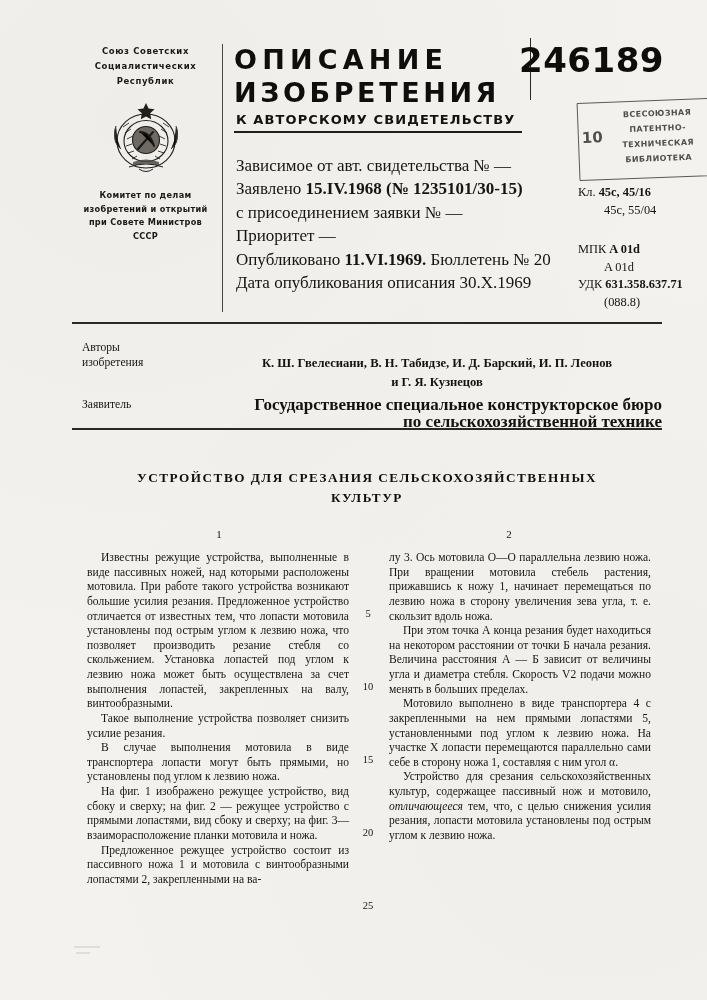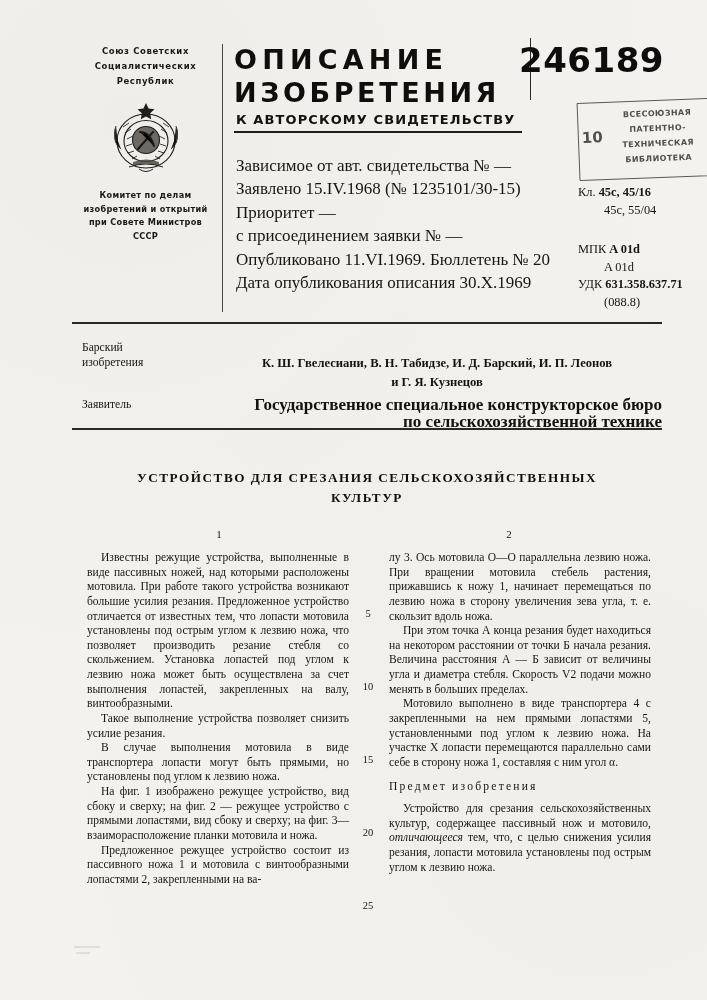"15.IV.1968" .biblio b { font-weight: 400 -> 700 }
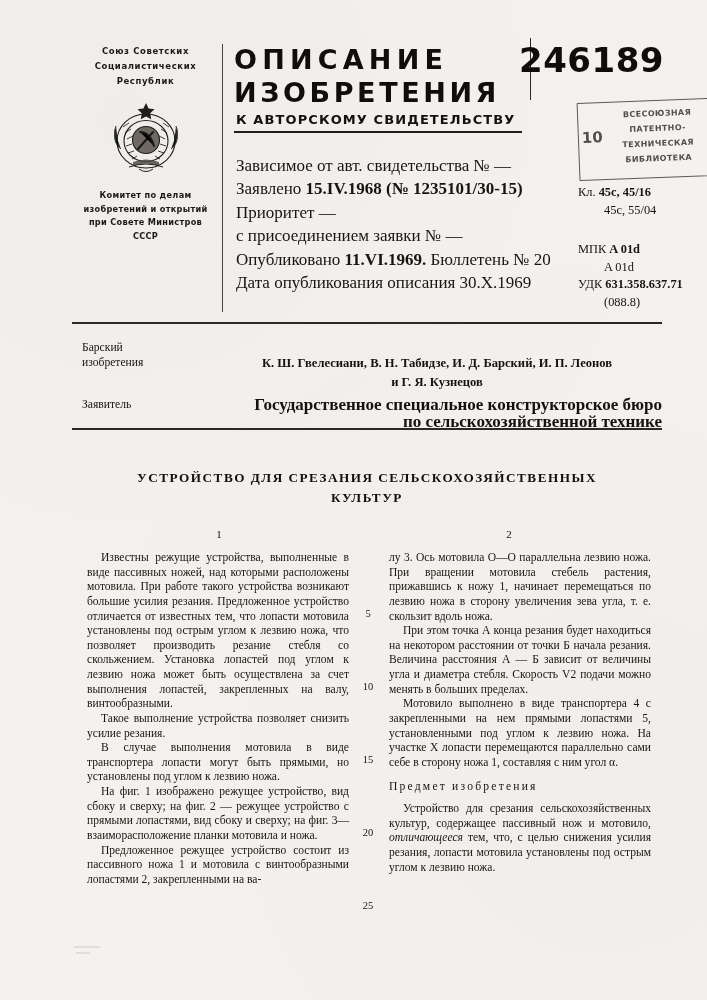"Приоритет —" div { order: before "с присоединением заявки № —" -> after "с присоединением заявки № —" }
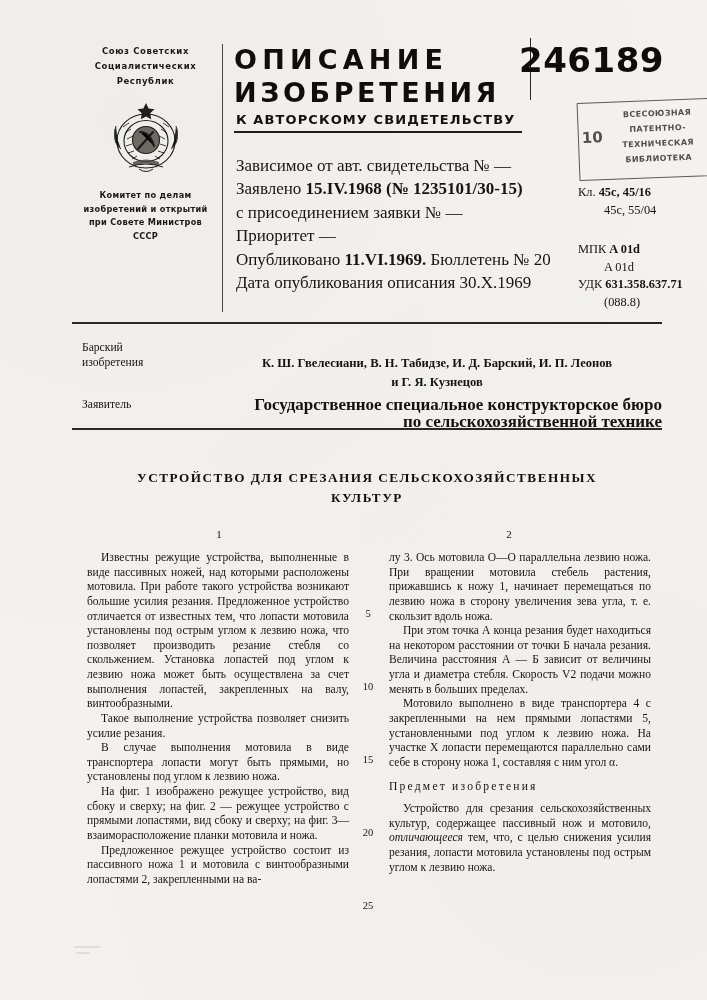"Барский" div.lbl { text: Барский -> Авторы }
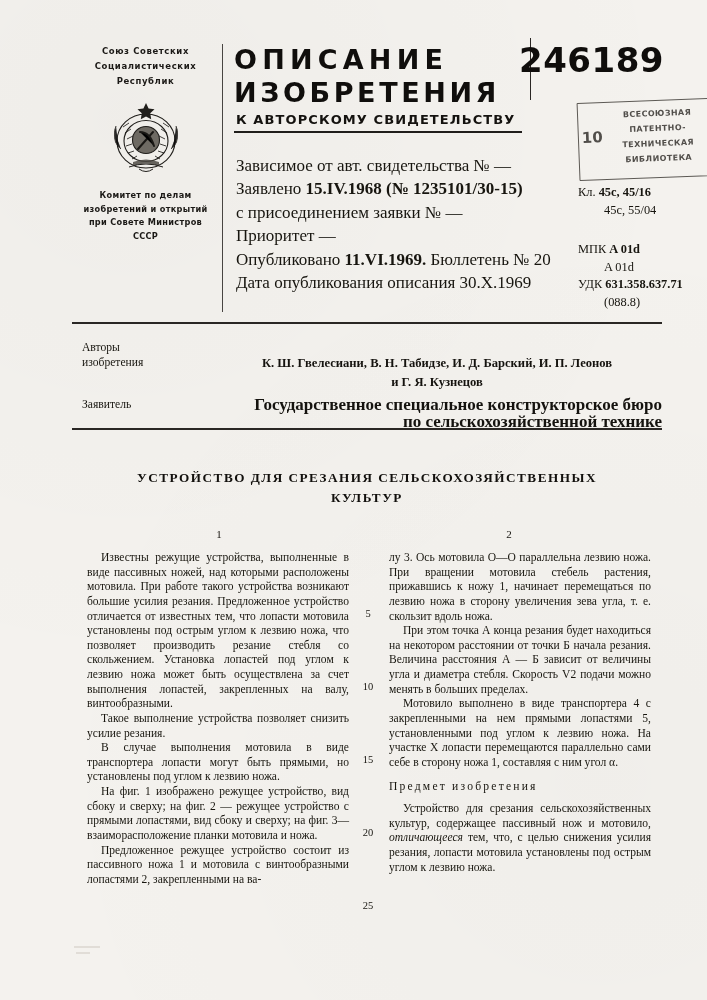"Предмет изобретения" span.subhead { html: <span>Предмет изобретения</span> -> none }
